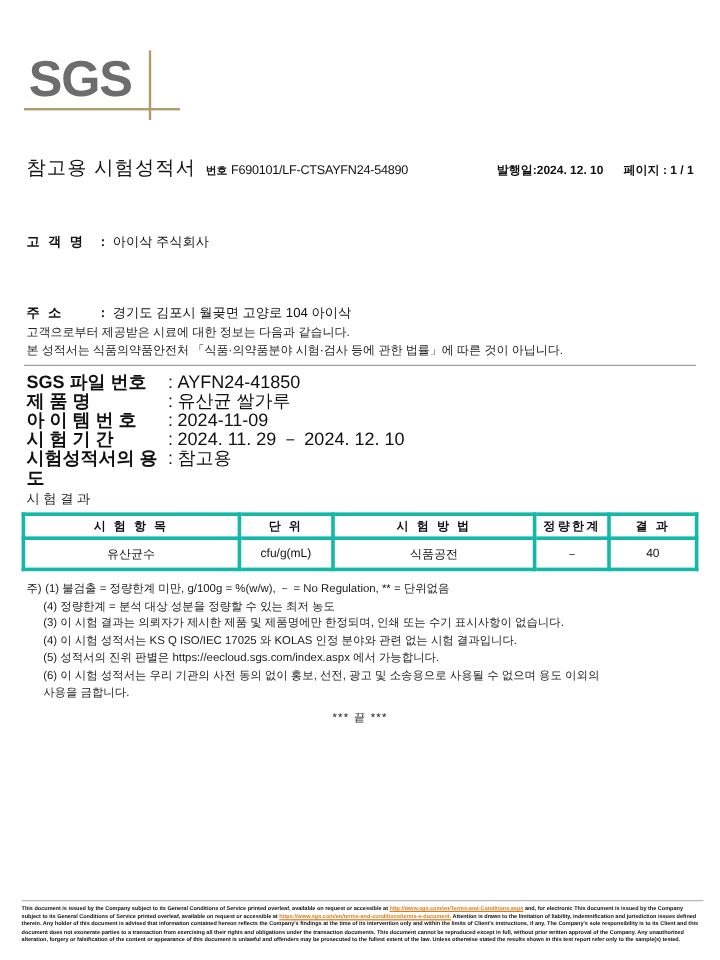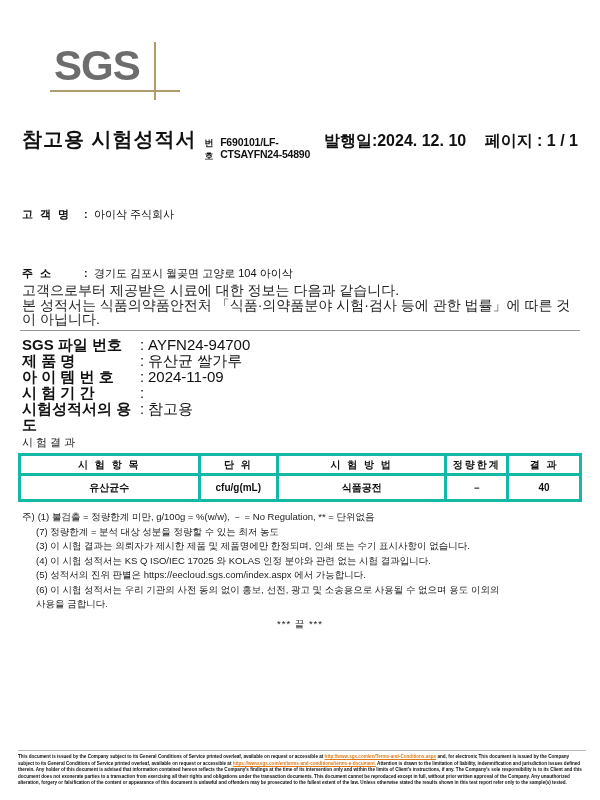"SGS" .logo-block { margin-left: 32px -> 2px }
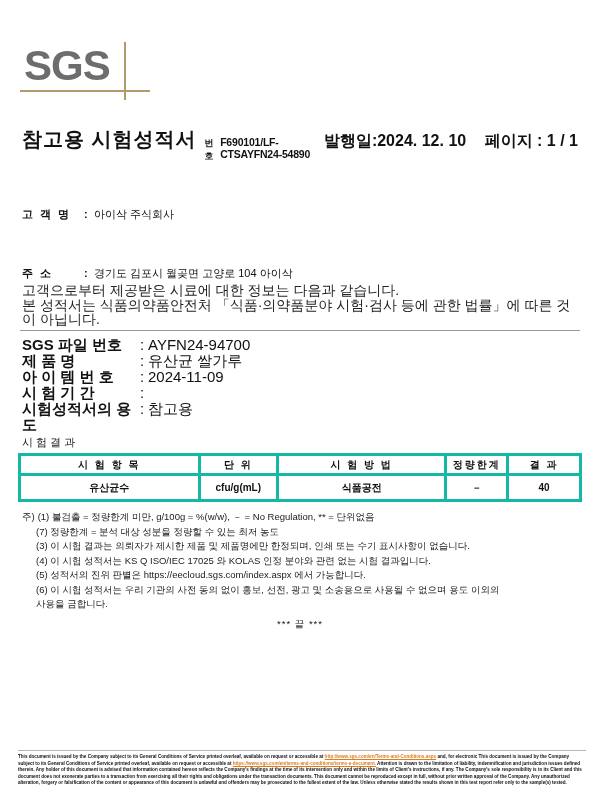"참고용 시험성적서" .doc-title { font-size: 20px -> 16px; font-weight: bold -> normal }
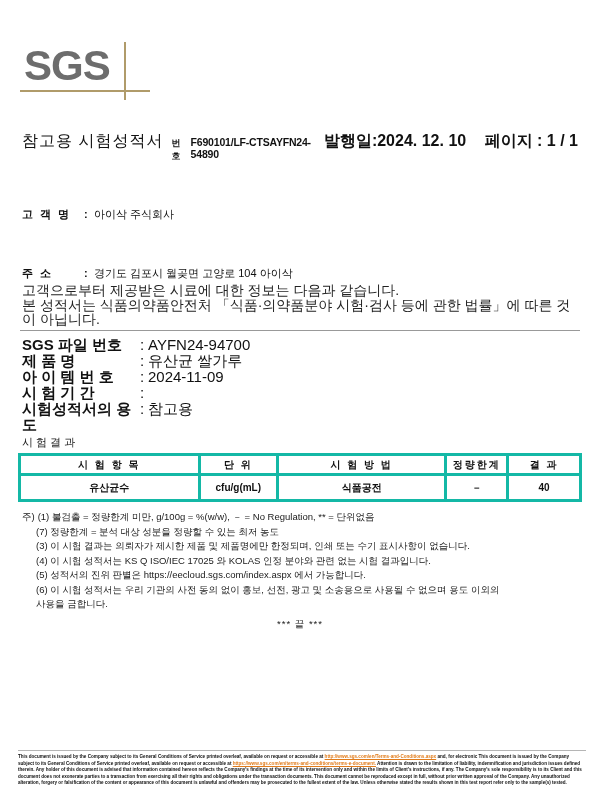"F690101/LF-CTSAYFN24-54890" .doc-number { font-weight: bold -> normal }
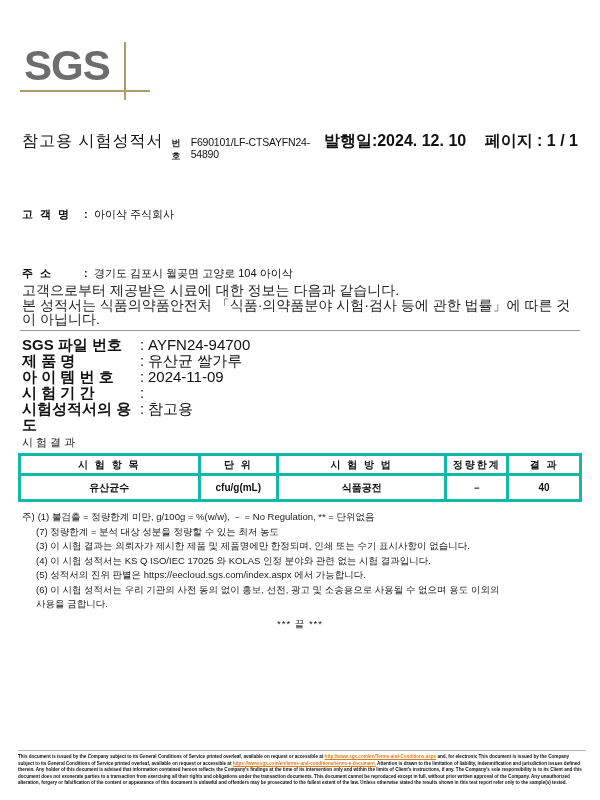"발행일:2024. 12. 10 페이지 :" .title-right { font-size: 16px -> 10px }
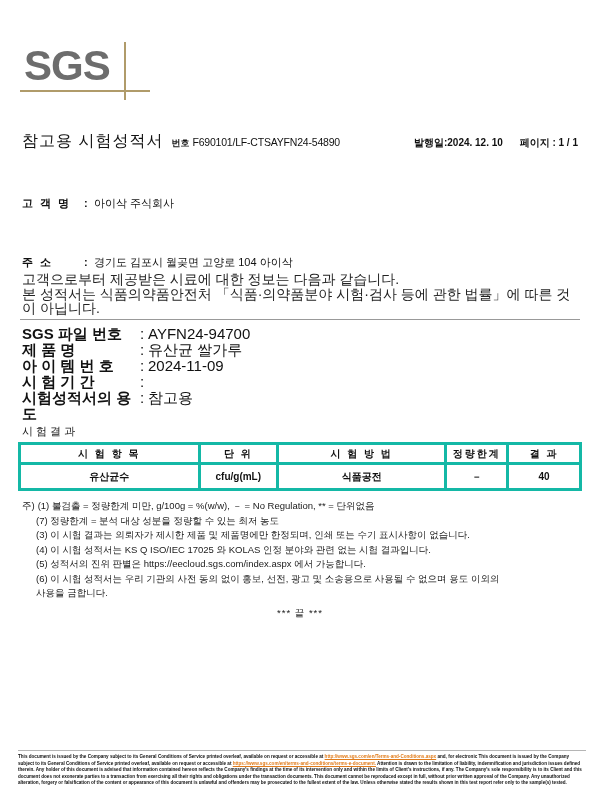"고객으로부터 제공받은 시료에 대한 정보는" .note-small { font-size: 14px -> 10px }
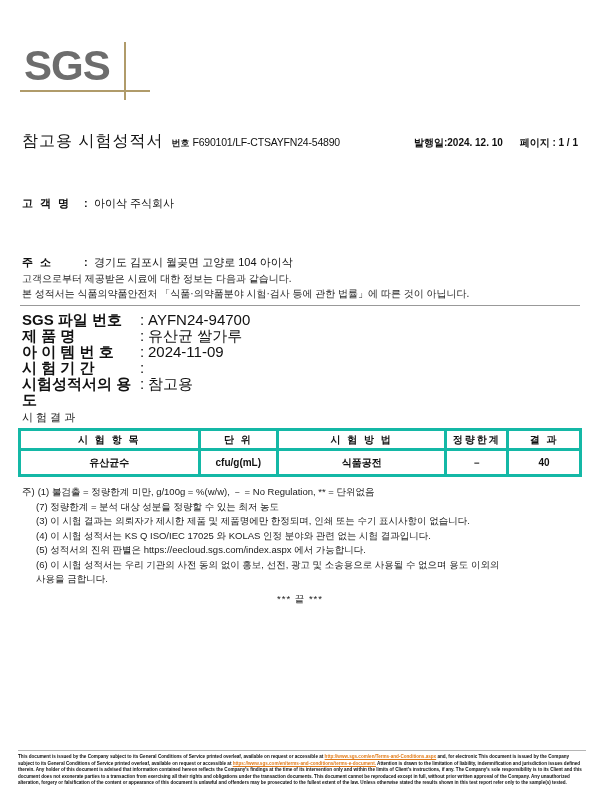"AYFN24-94700" span.field-value { text: AYFN24-94700 -> AYFN24-41850 }
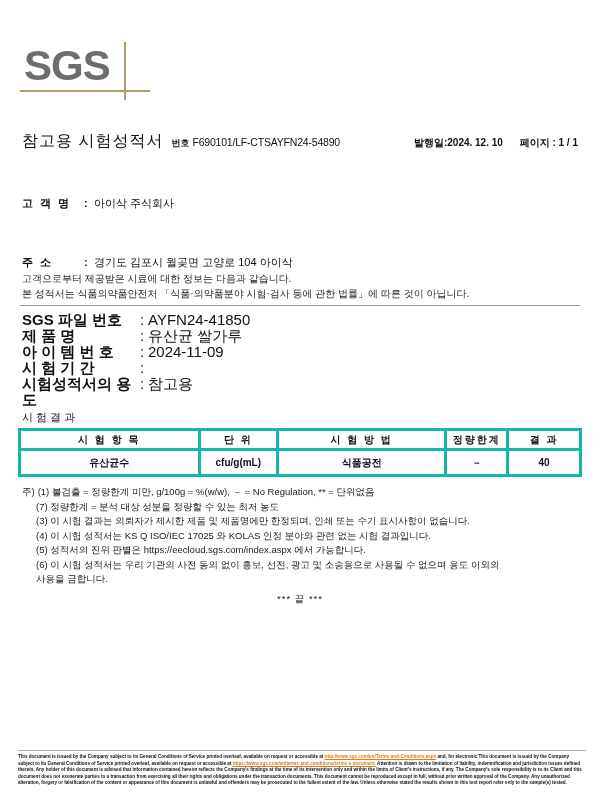"2024. 11. 29 － 2024." span.field-value { html: none -> <span>2024. 11. 29 － 2024. 12. 10</span> }
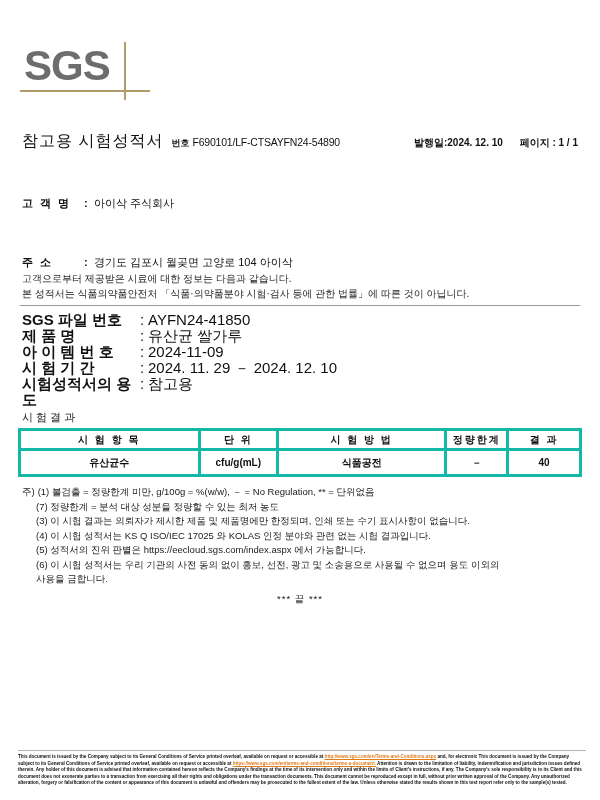"유산균수" table.results td { font-weight: bold -> normal }
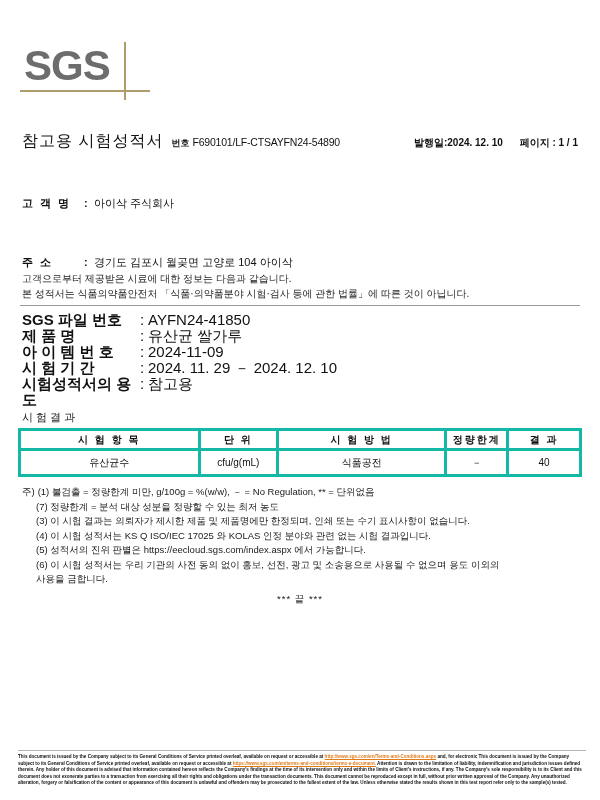"(7) 정량한계 = 분석 대상" span { text: 7 -> 4 }
